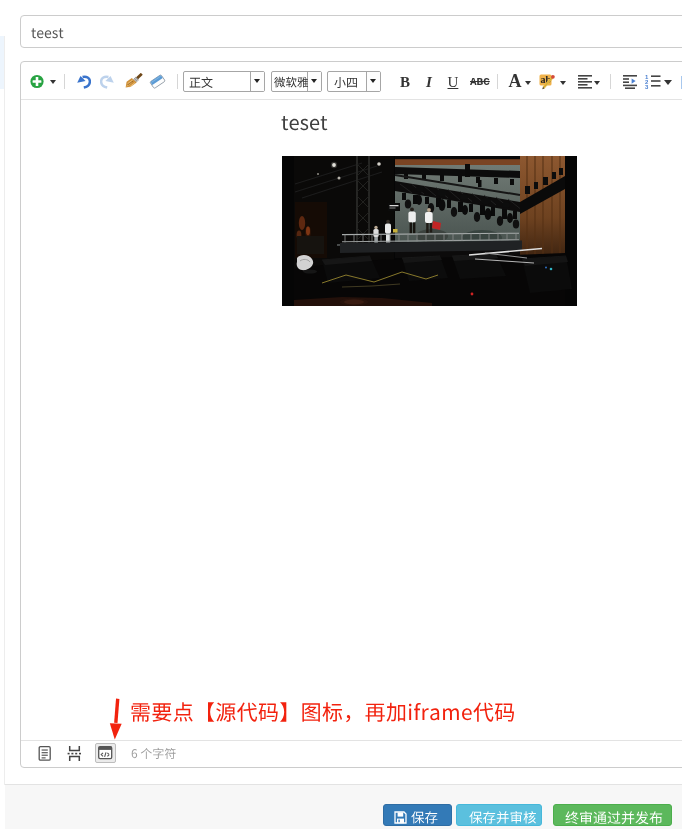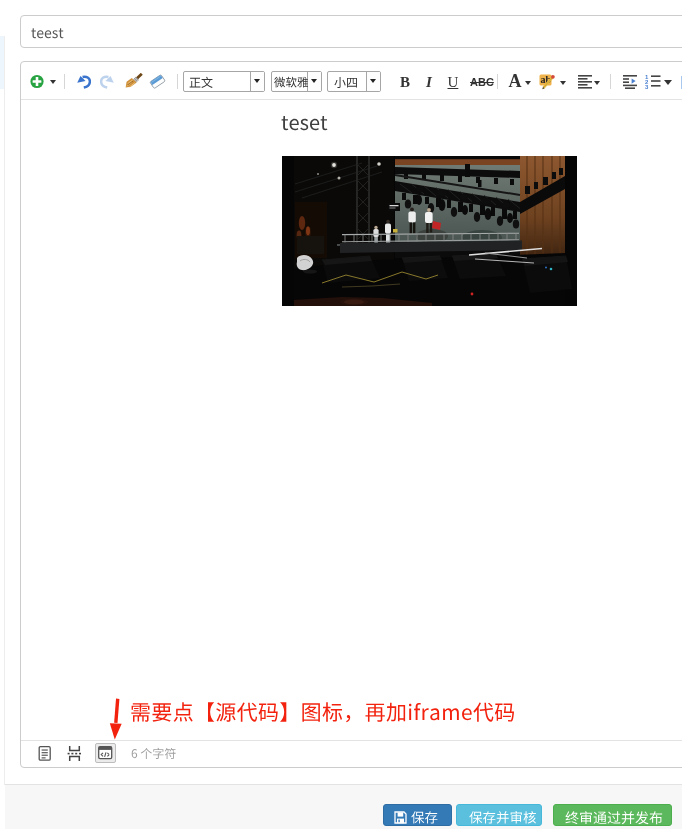"ABC" div.abs { font-family: Liberation Sans, sans-serif -> Liberation Mono, monospace }
